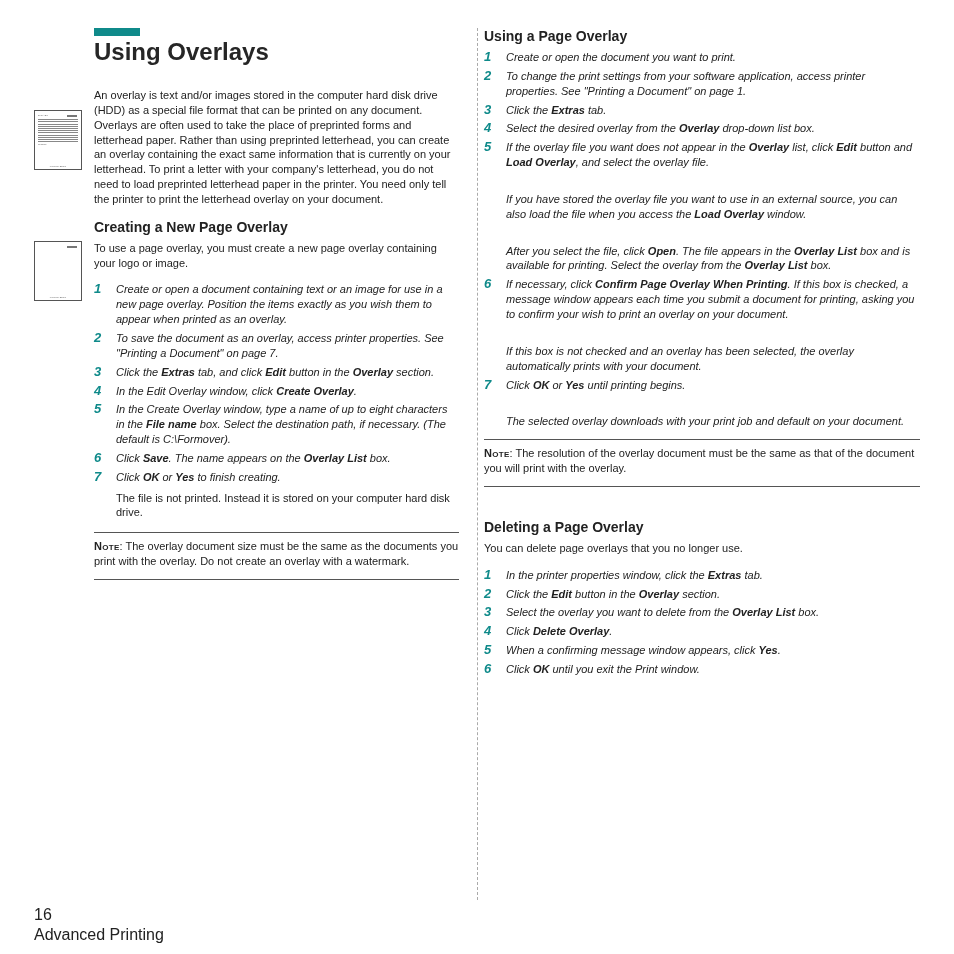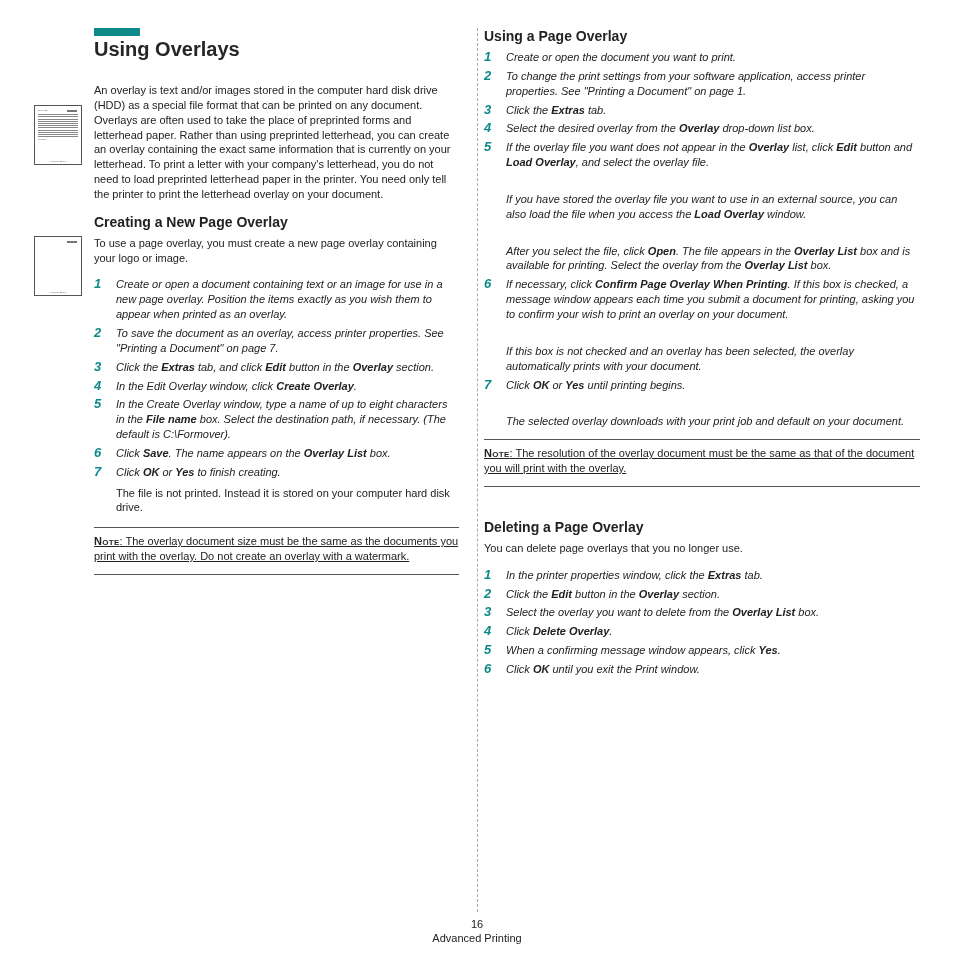"Using Overlays" h1 { font-size: 20px -> 24px }
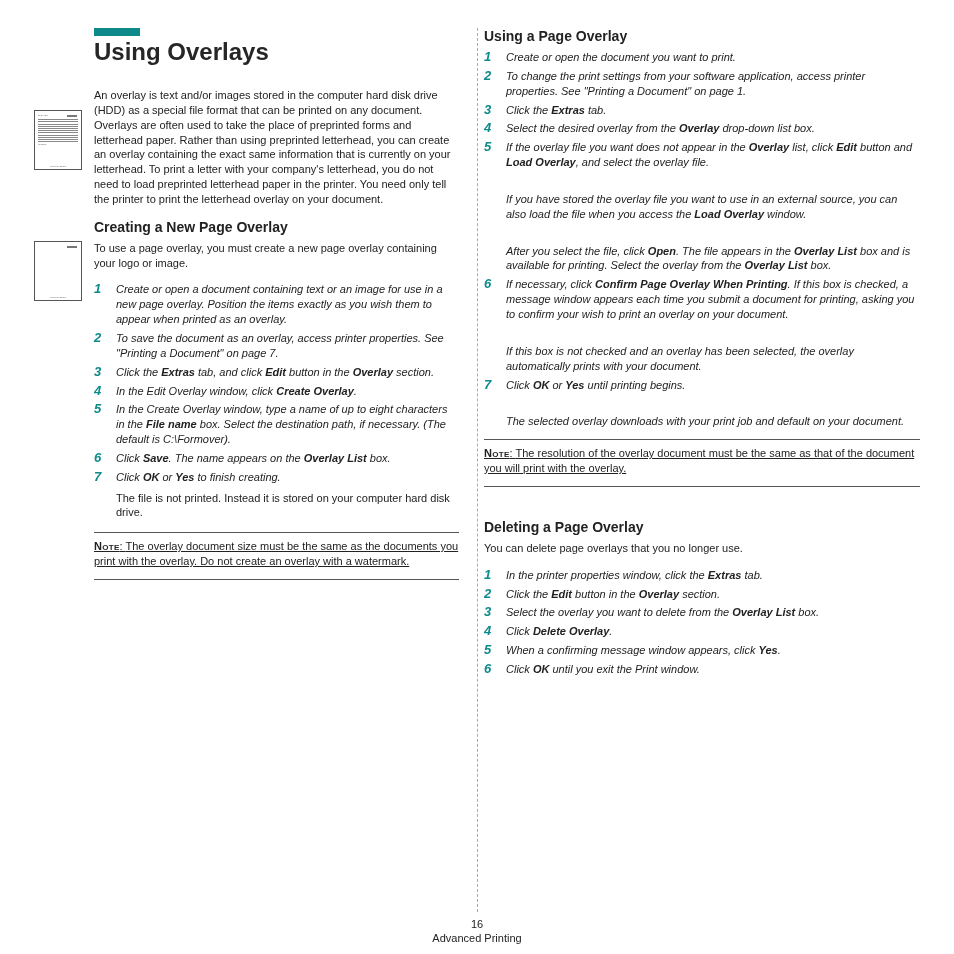"Note: The resolution of the" .note { text-decoration: underline -> none }
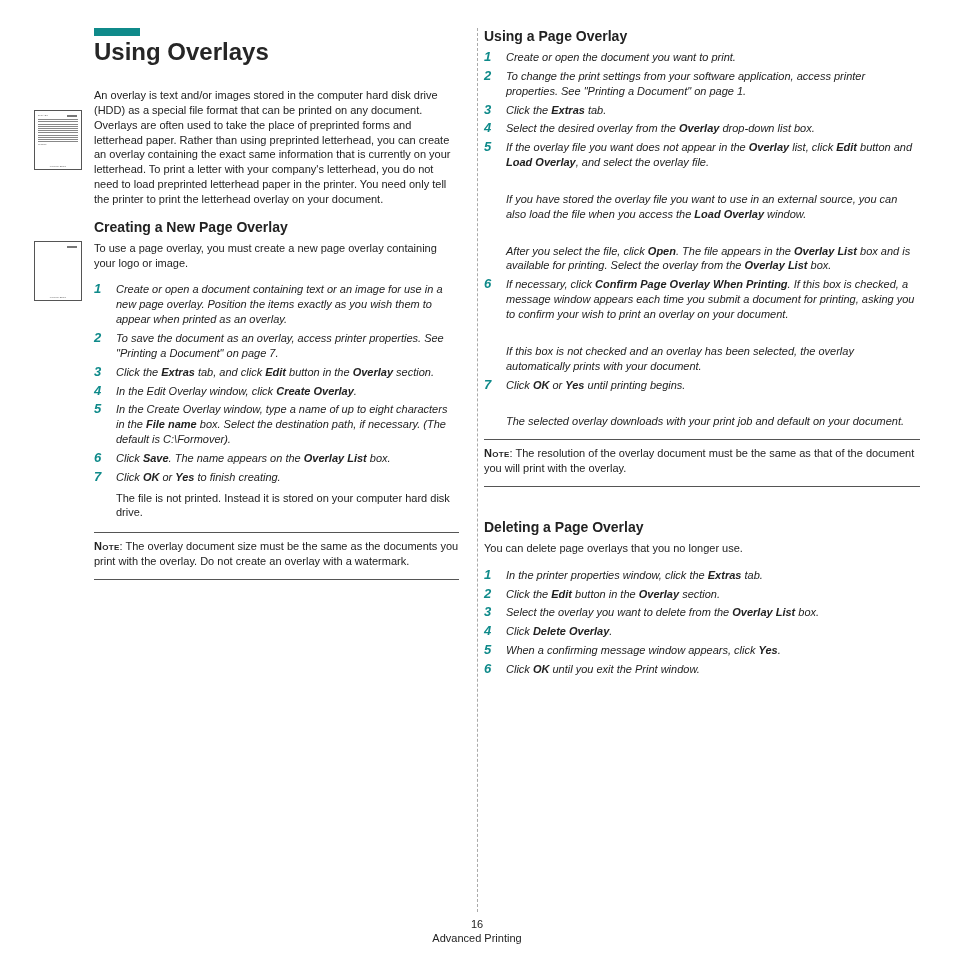"16" .footer { font-size: 11px -> 16px; text-align: center -> left }
